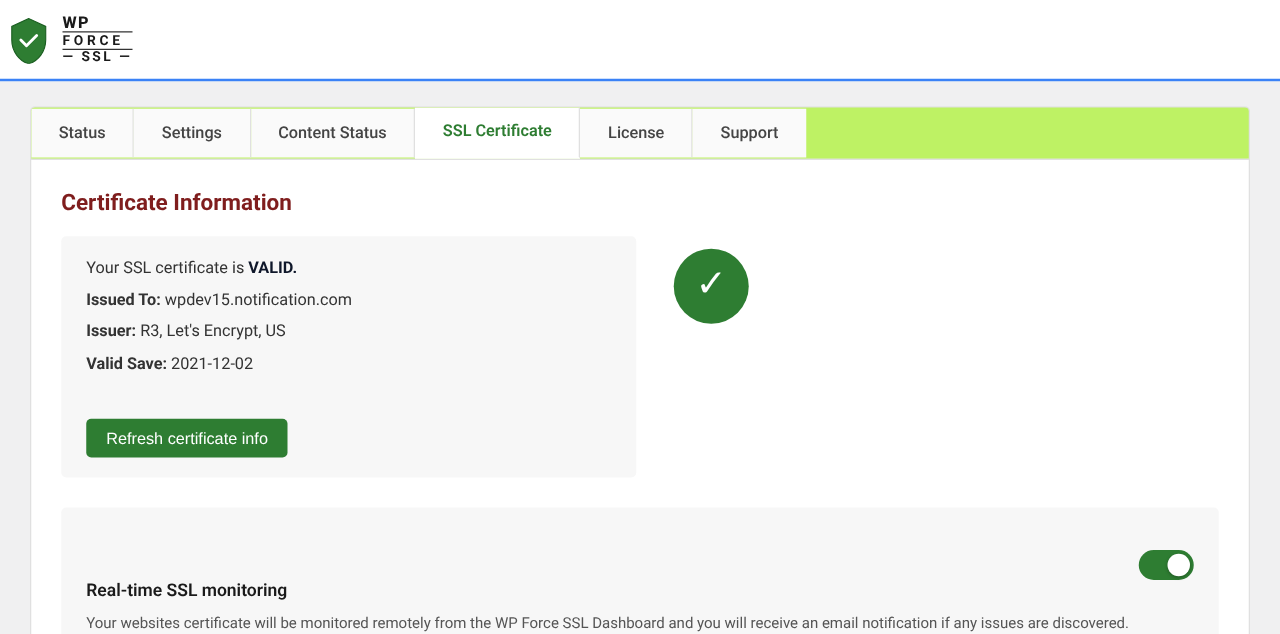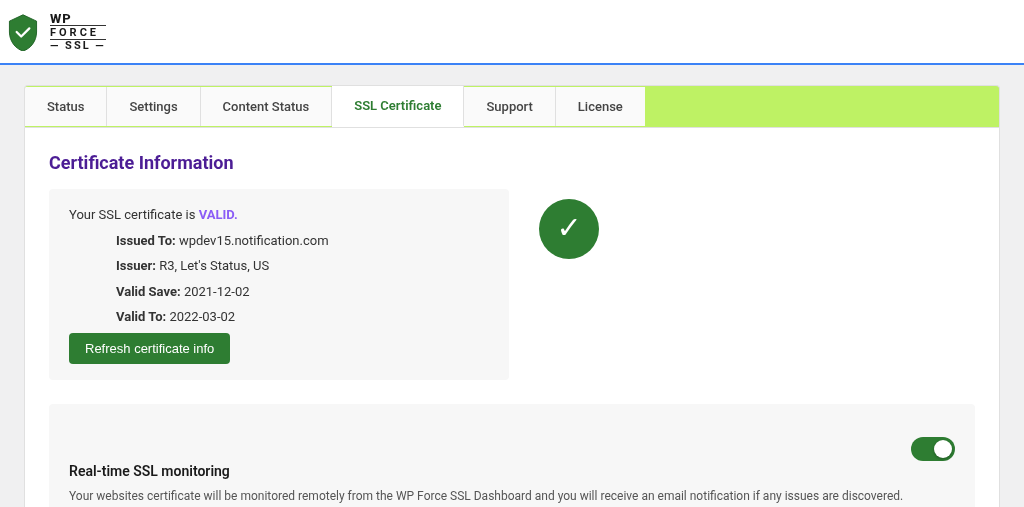"Support" div.tab { order: before "License" -> after "License" }
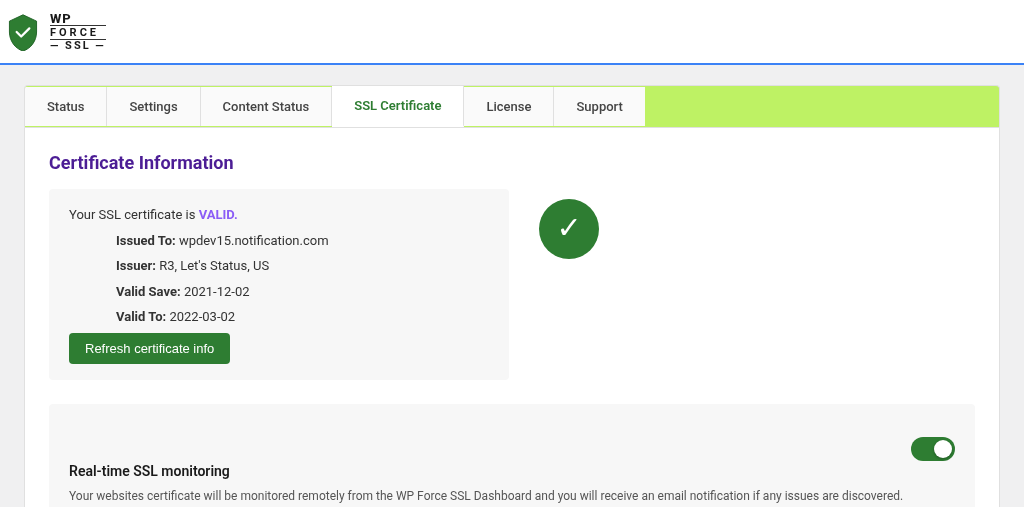"Certificate Information" .section-title { color: #4c1d95 -> #7f1d1d }
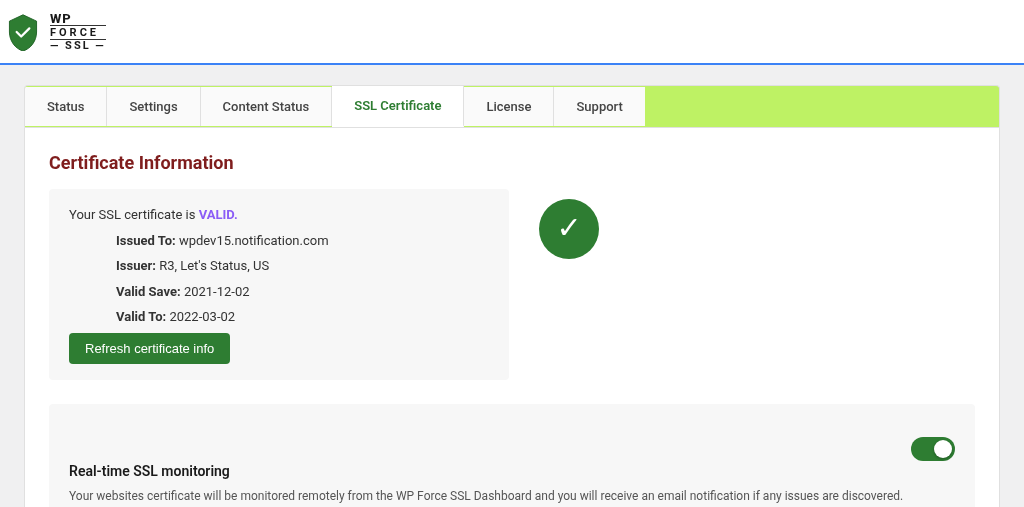"VALID." .cert-info-box p .valid-text { color: #8b5cf6 -> #0f172a }
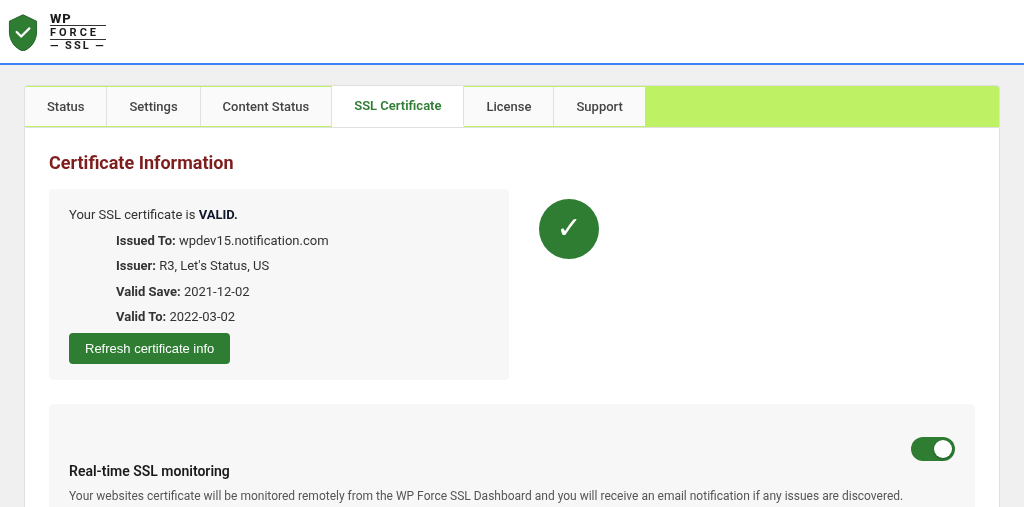"Issued To:" .cert-info-box p strong { margin-left: 47px -> none }
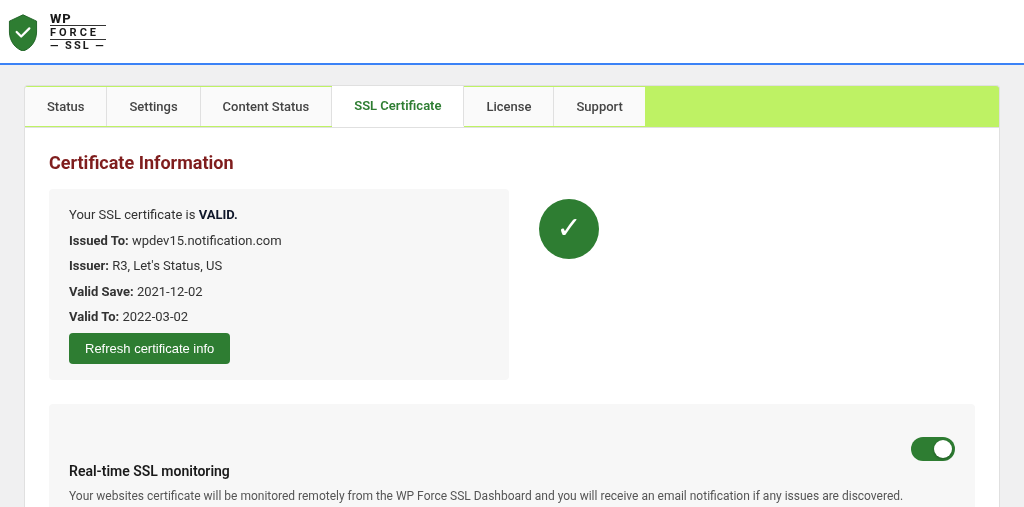"R3, Let's Status, US" span { text: Status -> Encrypt }
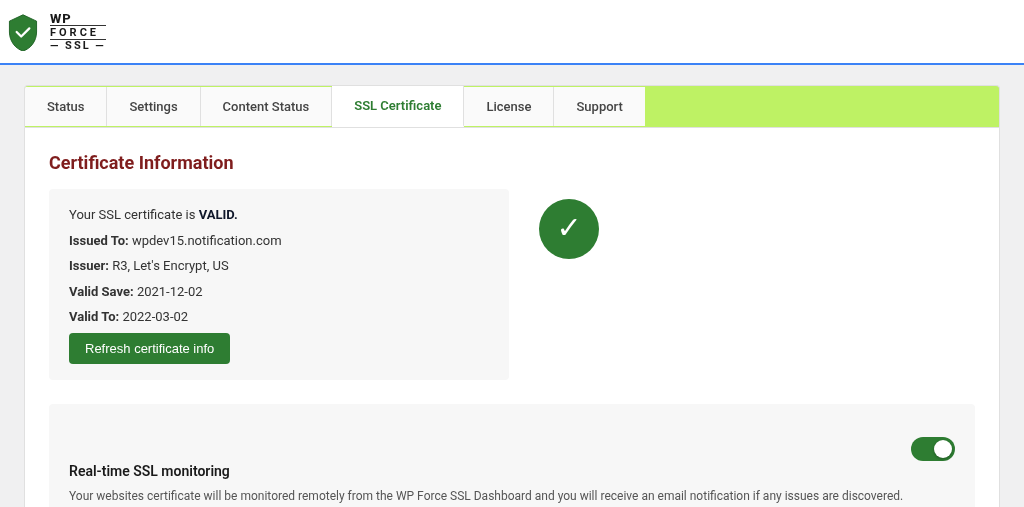"Valid To: 2022-03-02" p { html: <p> <strong>Valid To:</strong> <span>2022-03-02</span> </p> -> none }
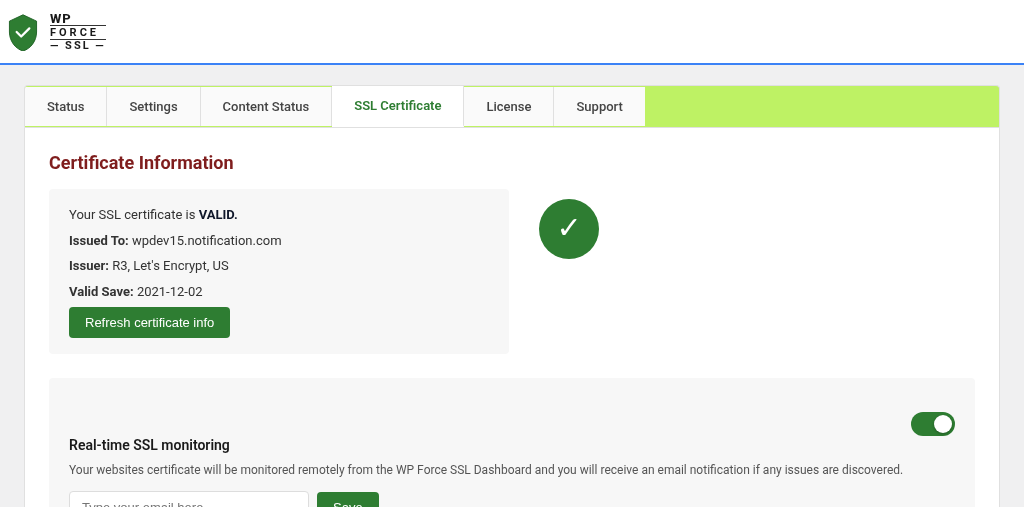"Refresh certificate info" .refresh-btn { margin-top: 0 -> 28px }
